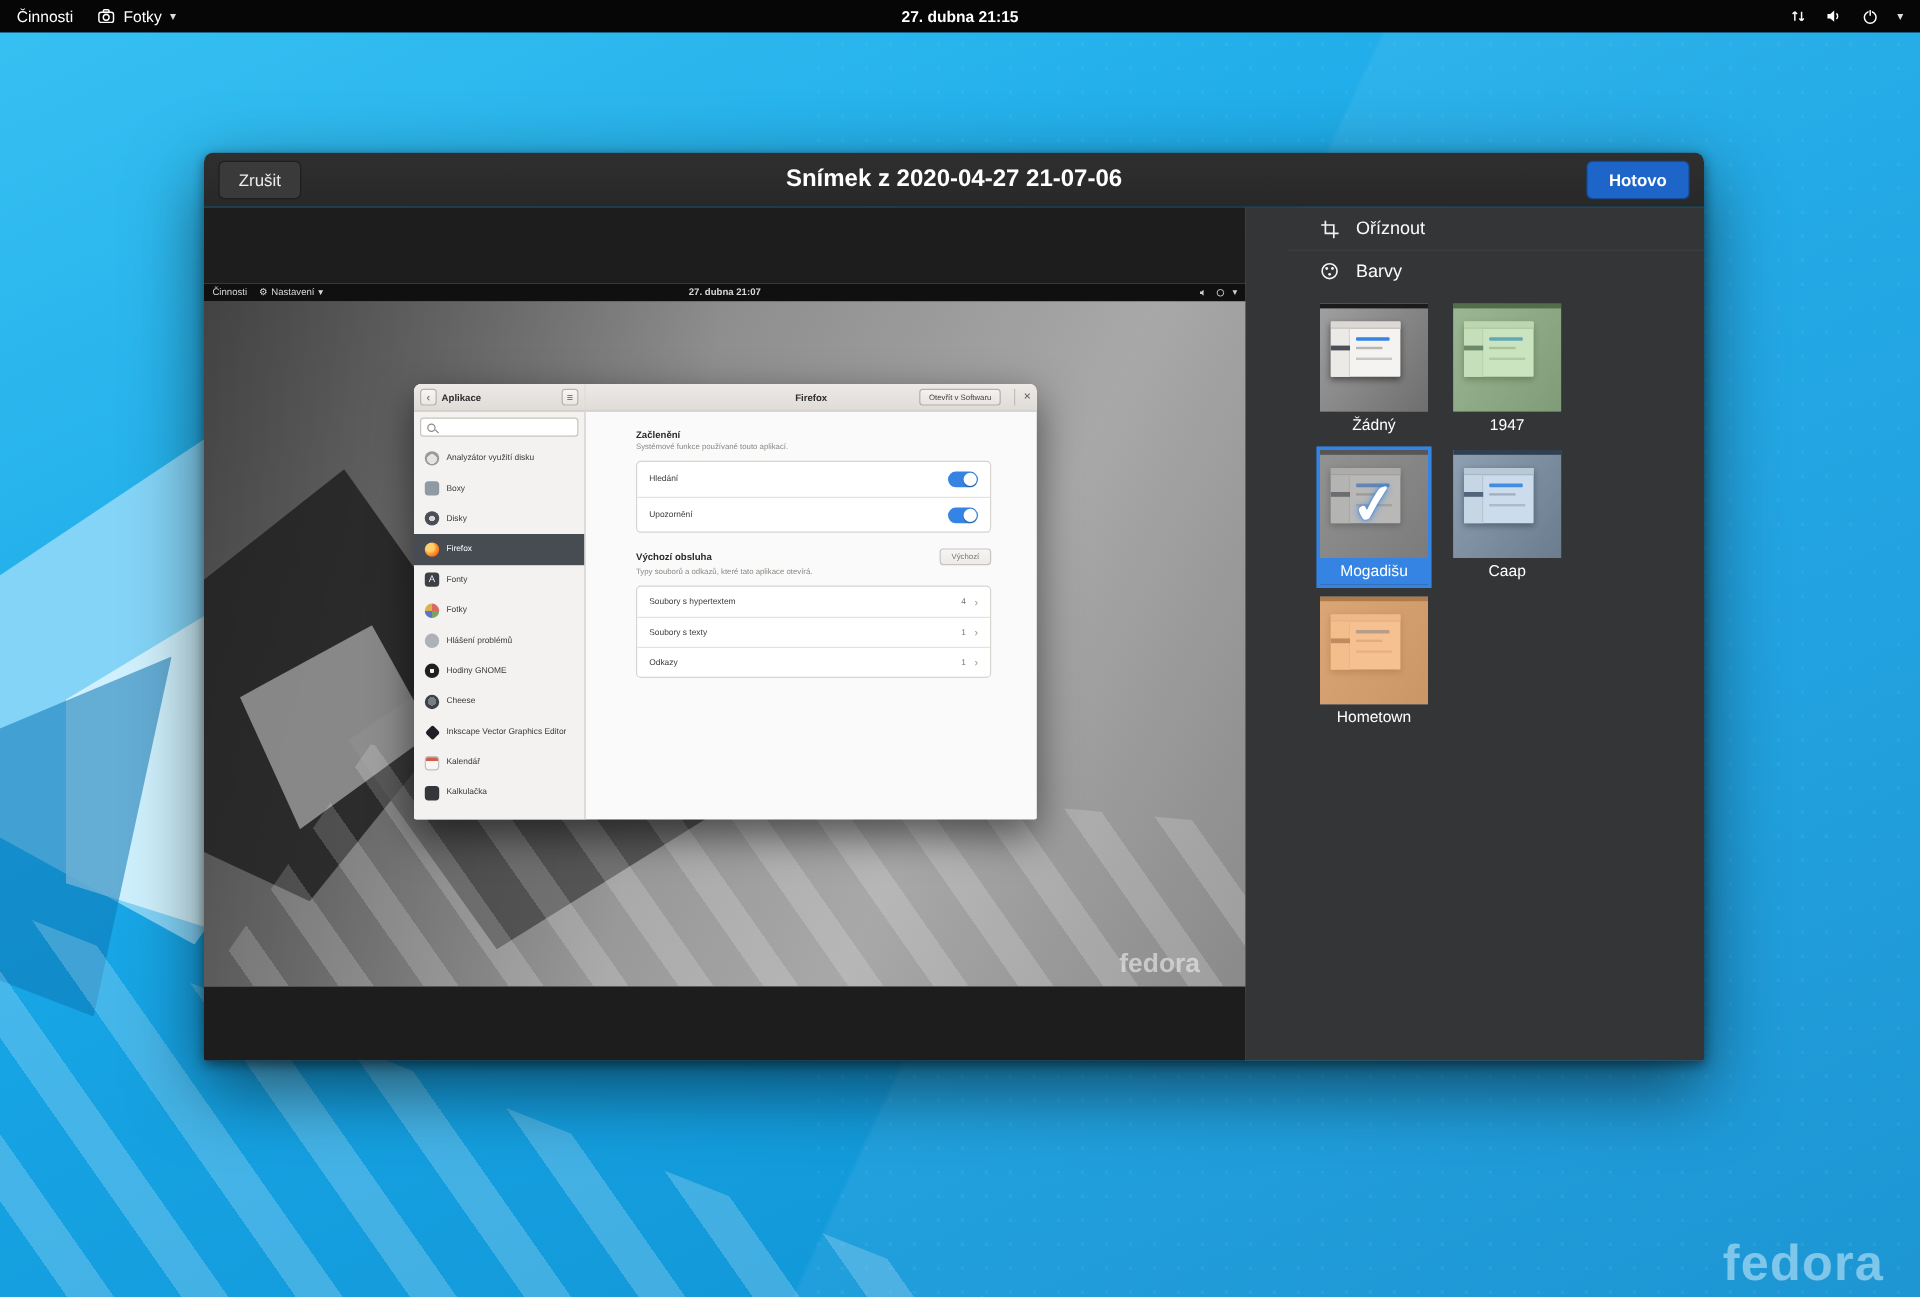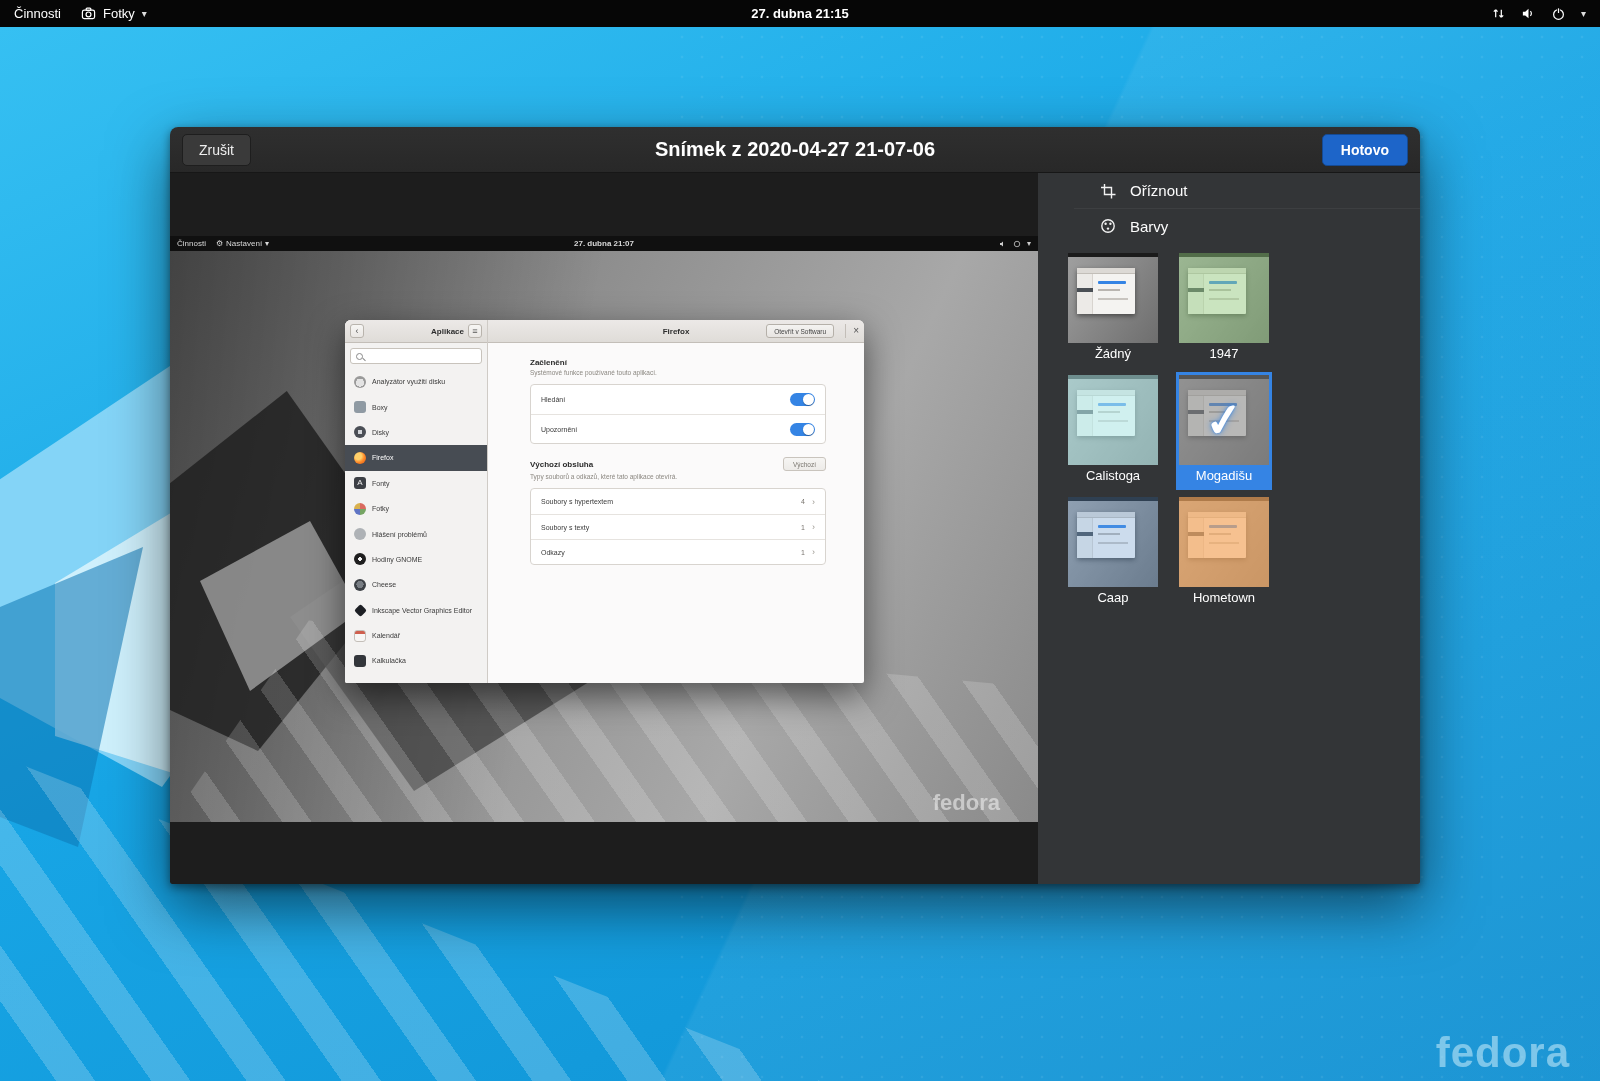"Aplikace" .sw-left-title { text-align: right -> left }
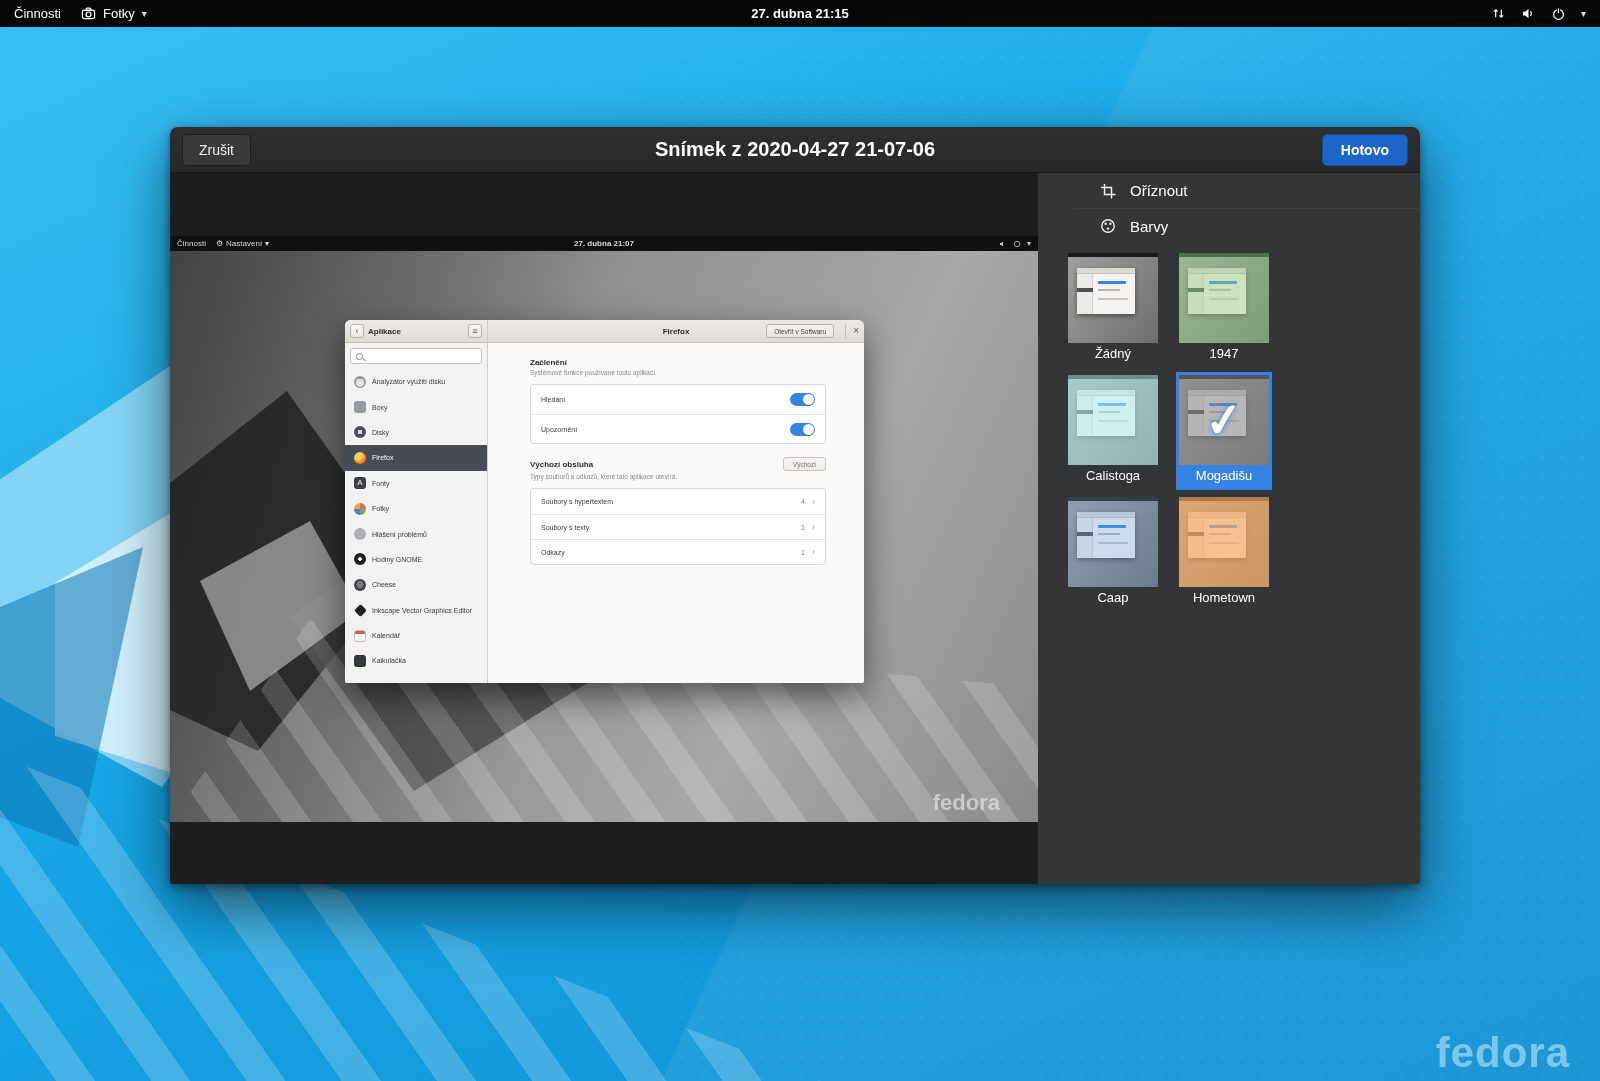"Žádný" .filter { margin-left: none -> 32px }
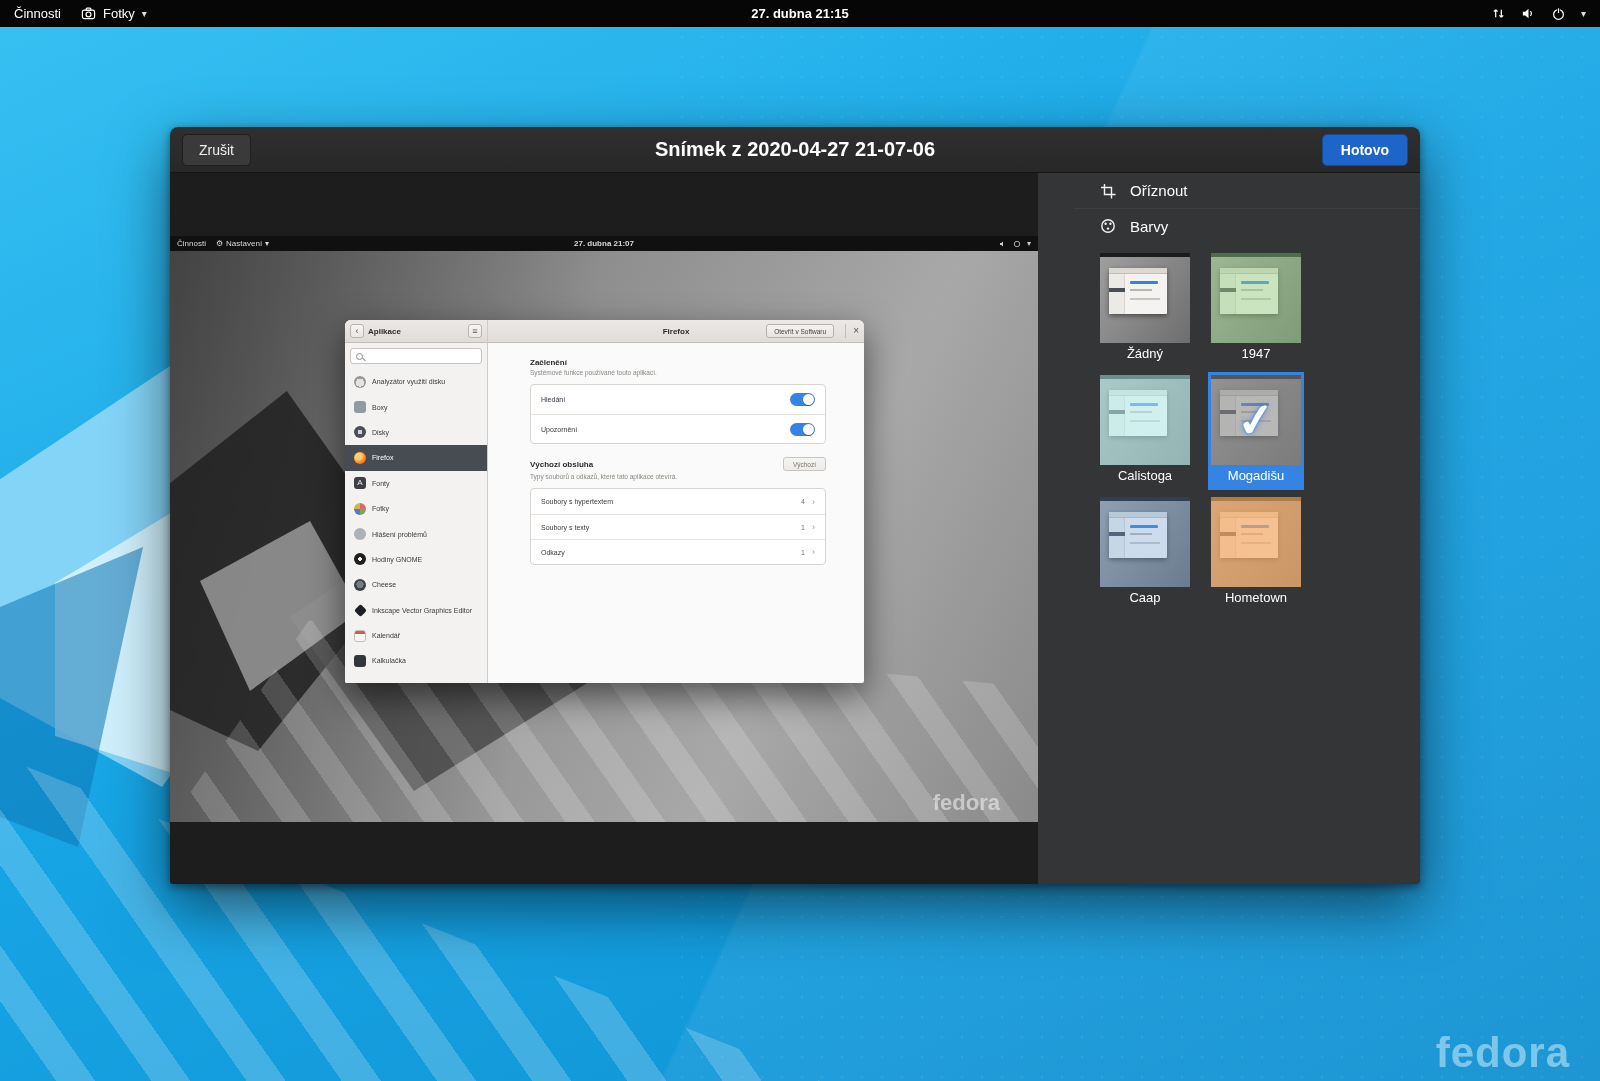"Calistoga" div.filter { html: <div> <div> <div> <i></i> <i> <i></i> <i></i> <i></i> <i></i> <i></i> <i></i> </i> </div> <div></div> </div> <div>Calistoga</div> </div> -> none }
